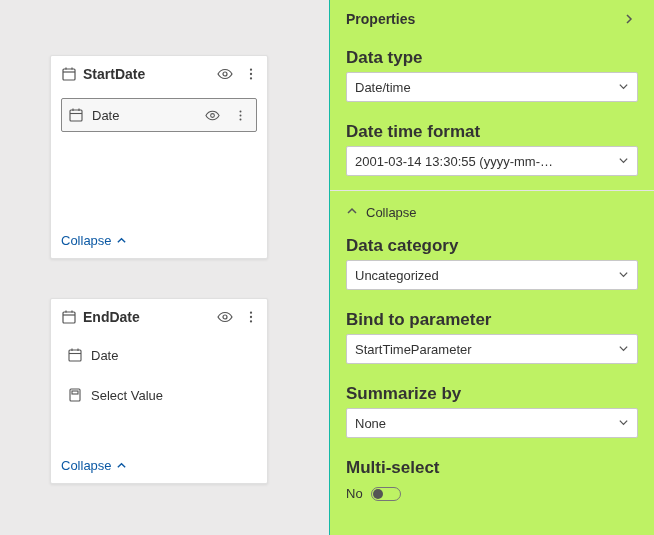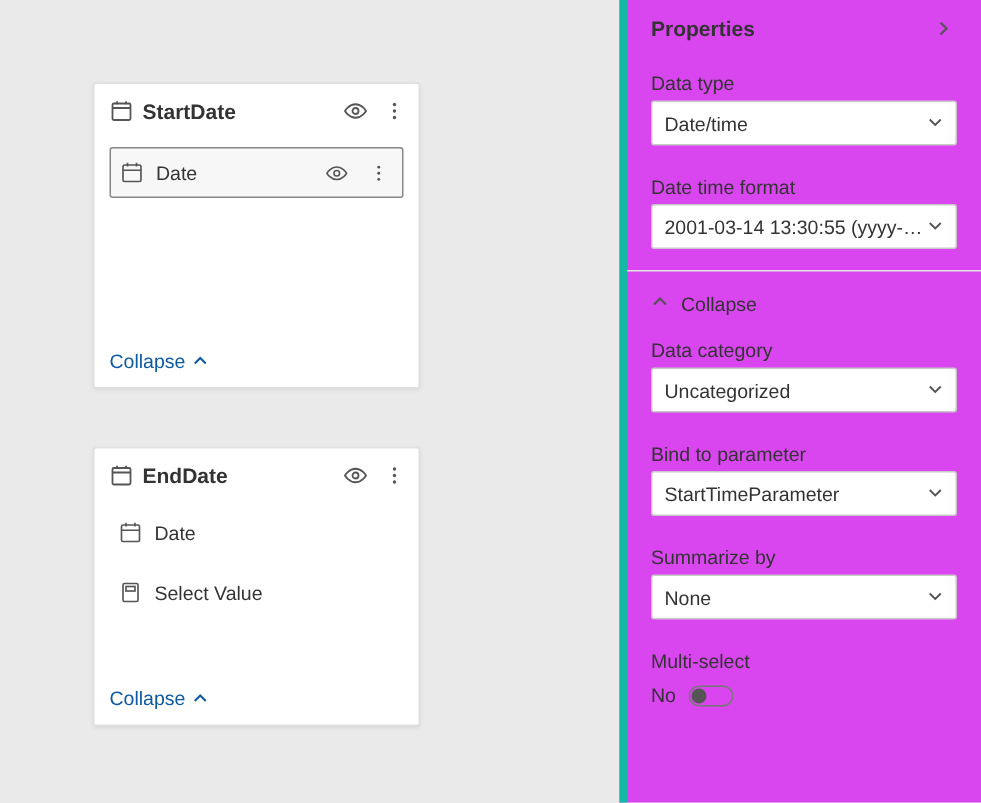"Properties" .panel { background: #d946ef -> #bef264; border-left: 5px solid #14b8a6 -> 1px solid #14b8a6; width: 241px -> 325px }
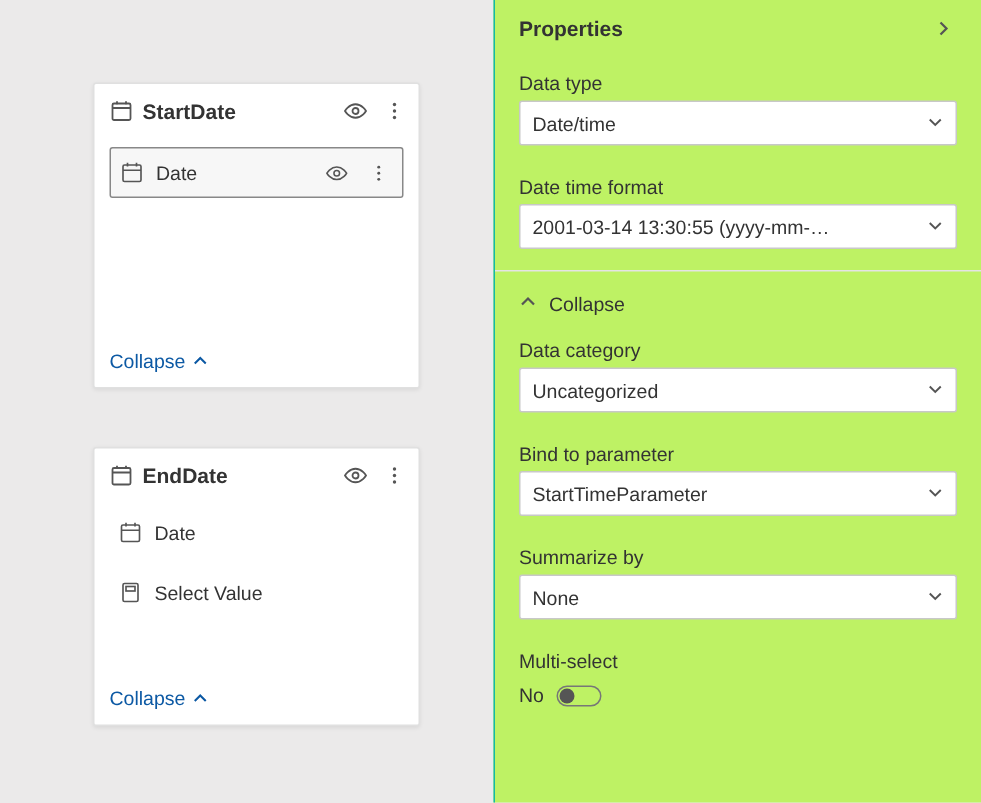"Data type" .field-label { font-size: 13px -> 17px; font-weight: none -> bold }
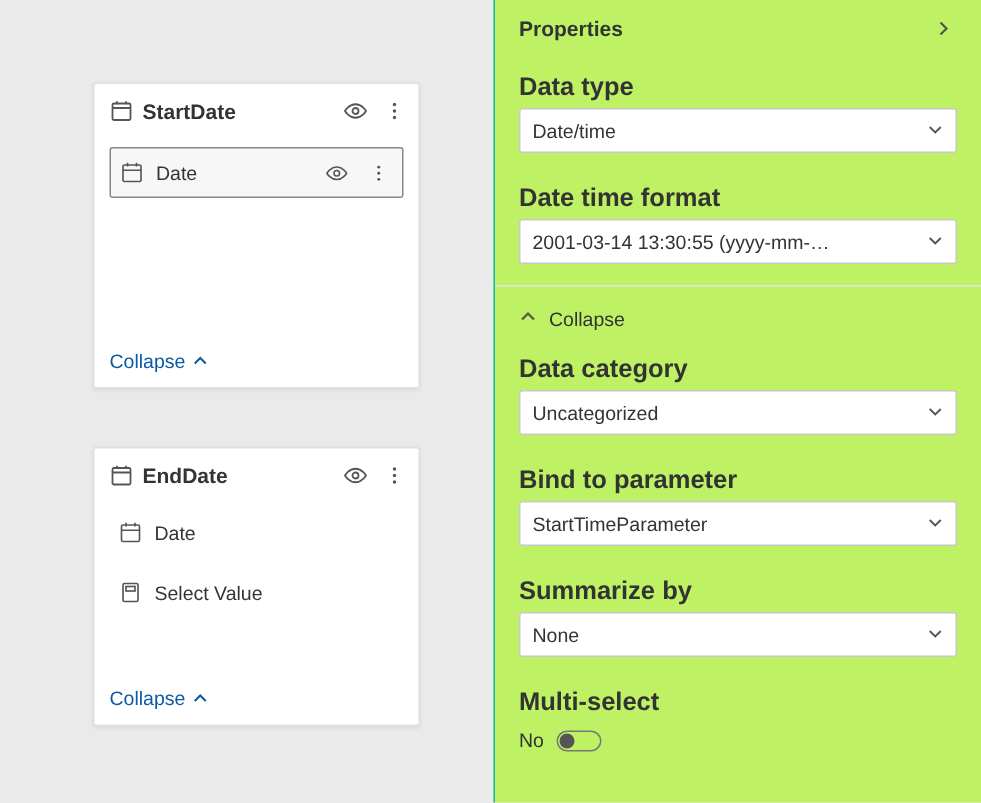"StartDate" .canvas { left: 12px -> 0 }
